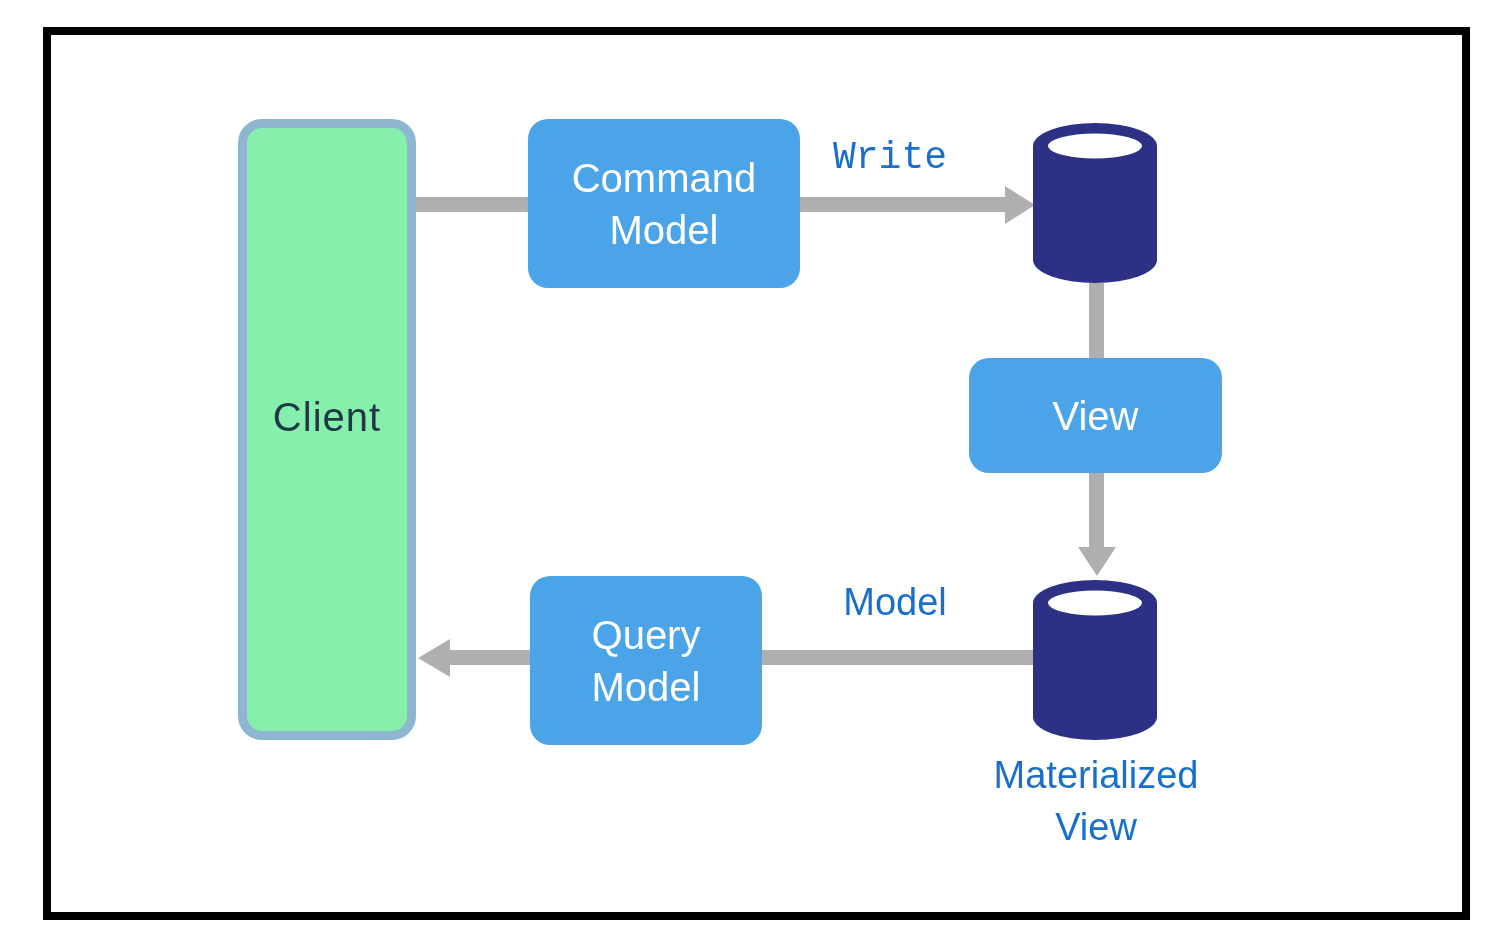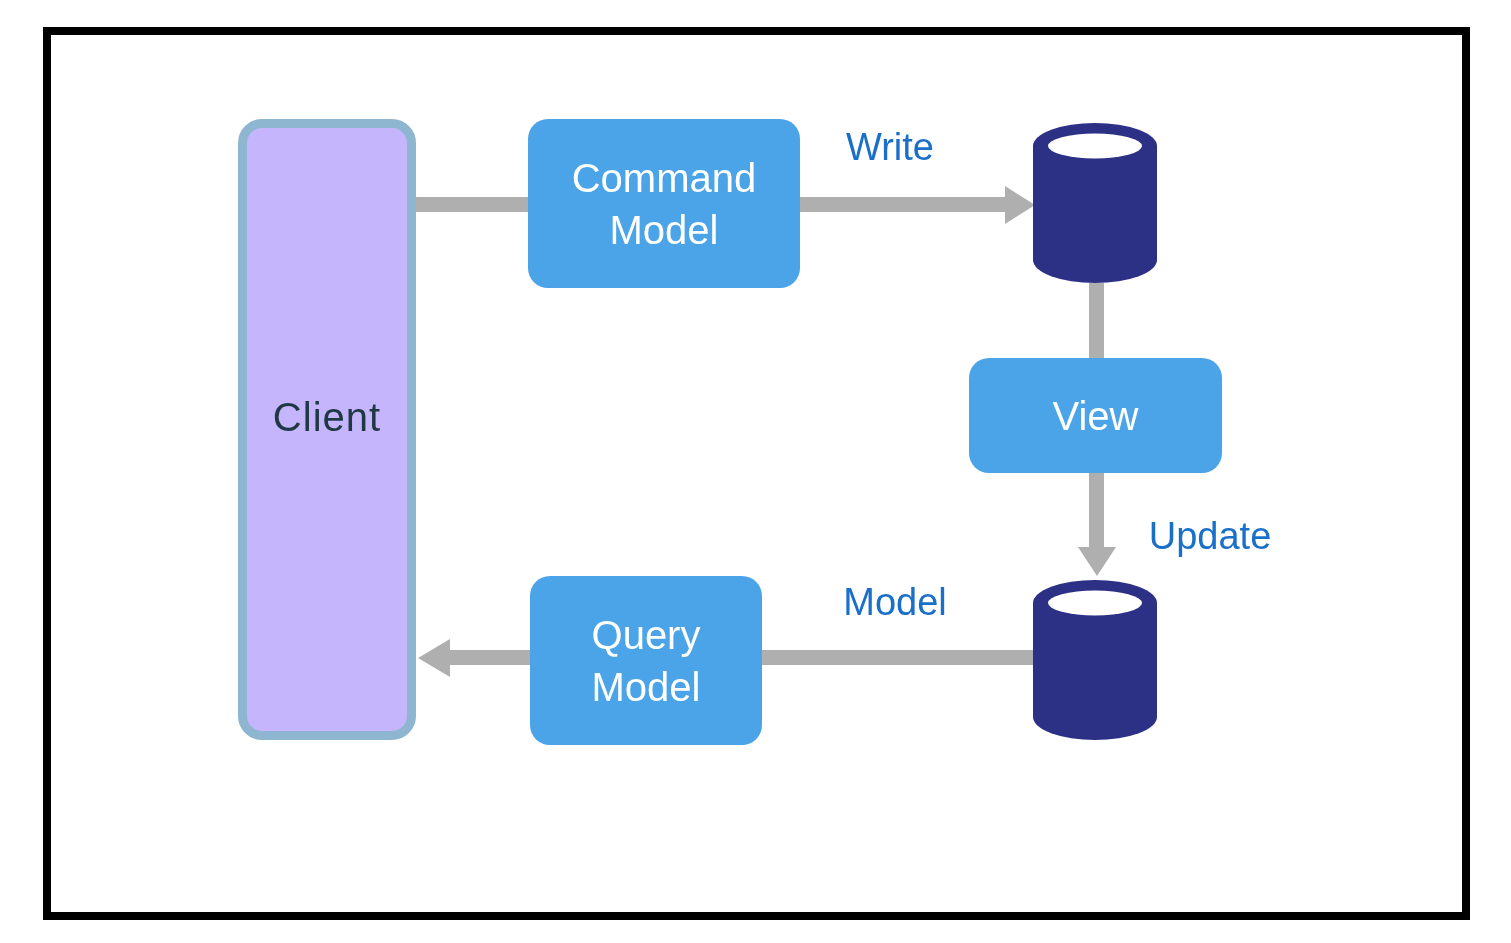"Write" div.edge-label { font-family: none -> Liberation Mono, monospace; top: 147px -> 158px }
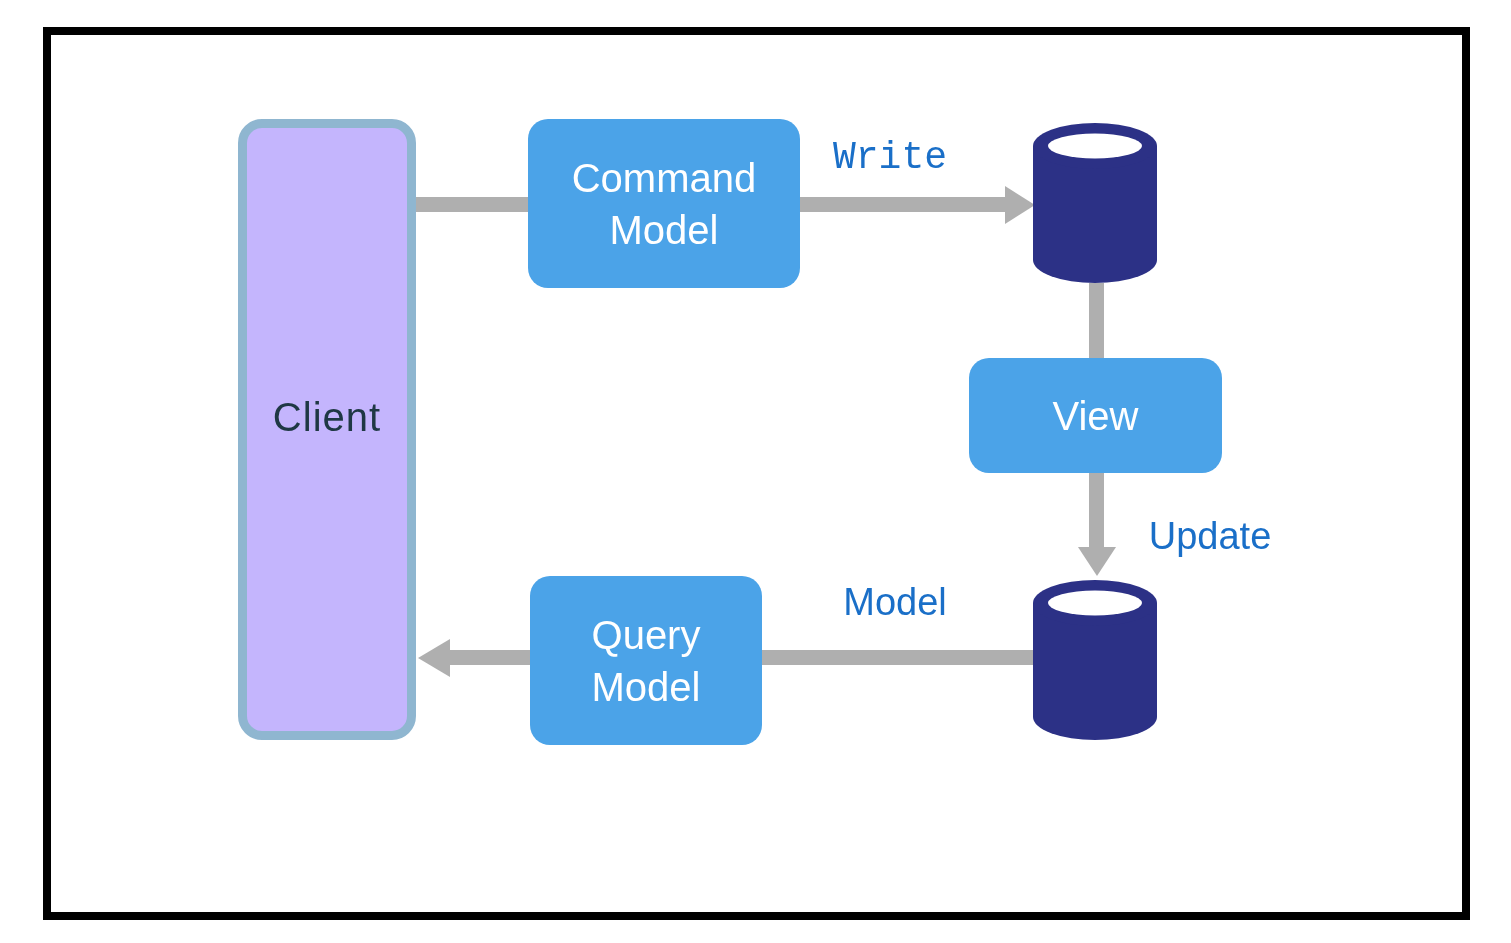"Client" .client-node { background: #c4b5fd -> #86efac }
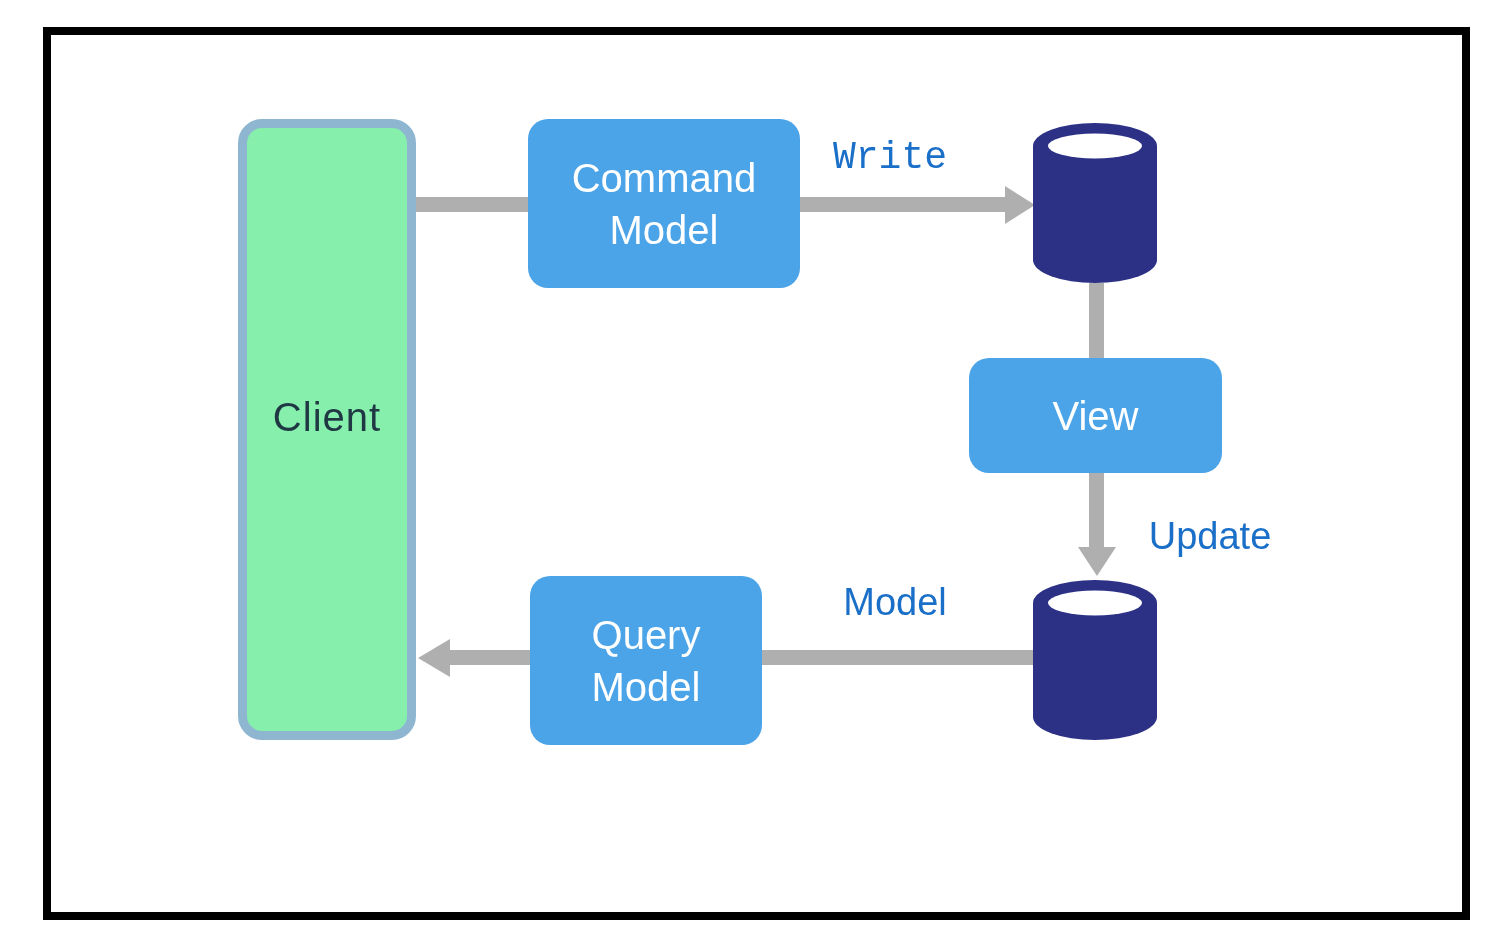"Update" div.edge-label { html: <div>Update</div> -> none }
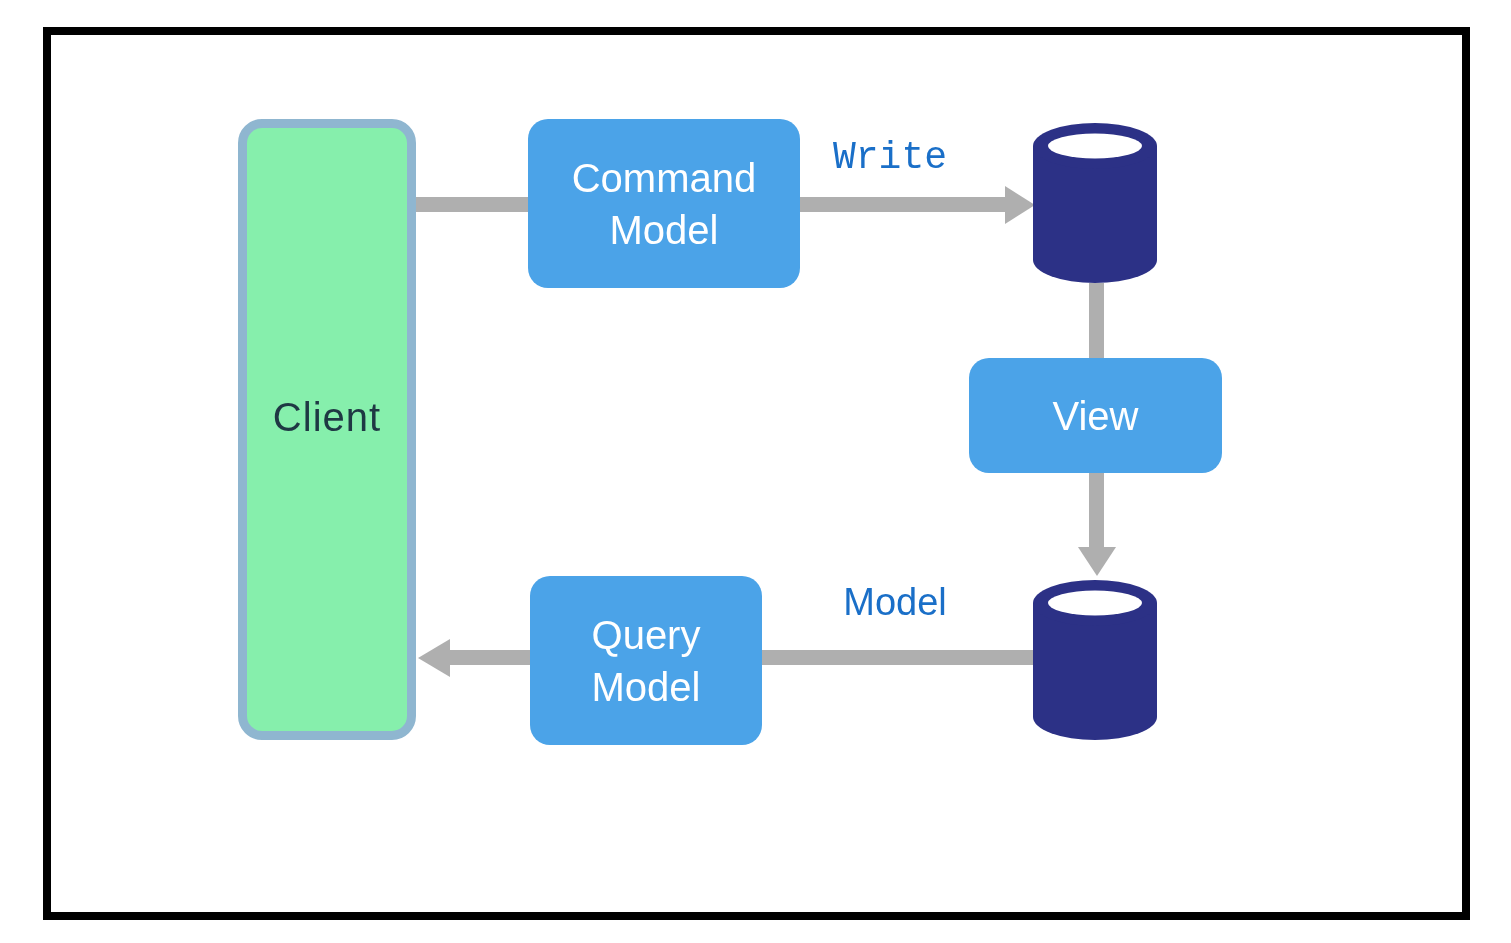"Materialized" div.edge-label { html: none -> <div>Materialized View</div> }
